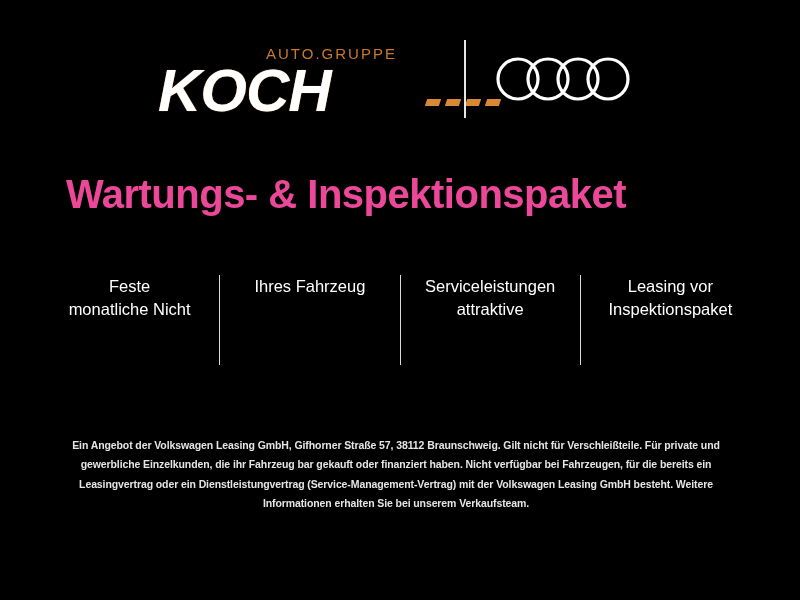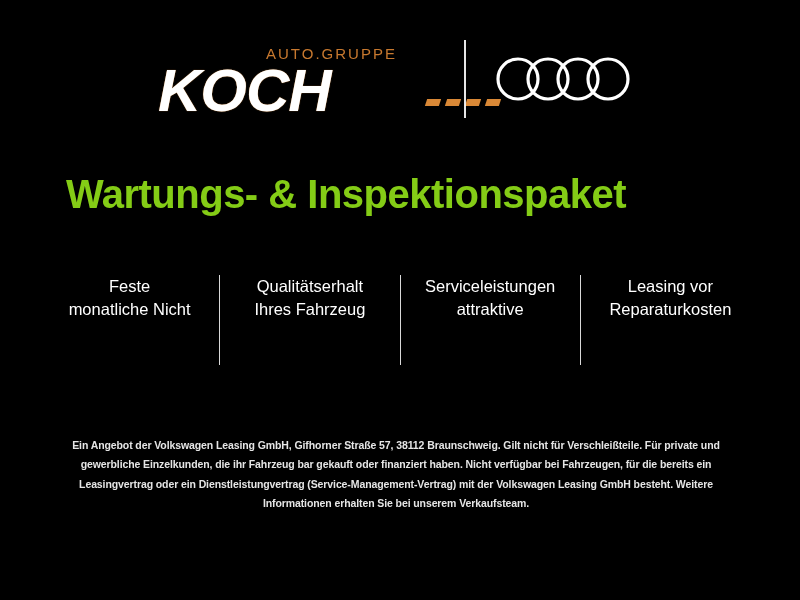"Wartungs- & Inspektionspaket" .headline { color: #84cc16 -> #ec4899 }
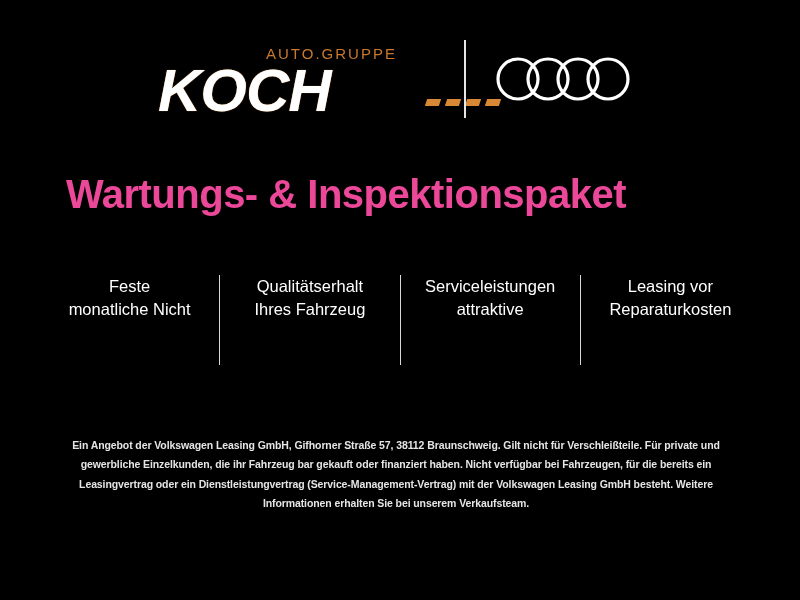"Qualitätserhalt" div { html: <div>Qualitätserhalt</div> -> none }
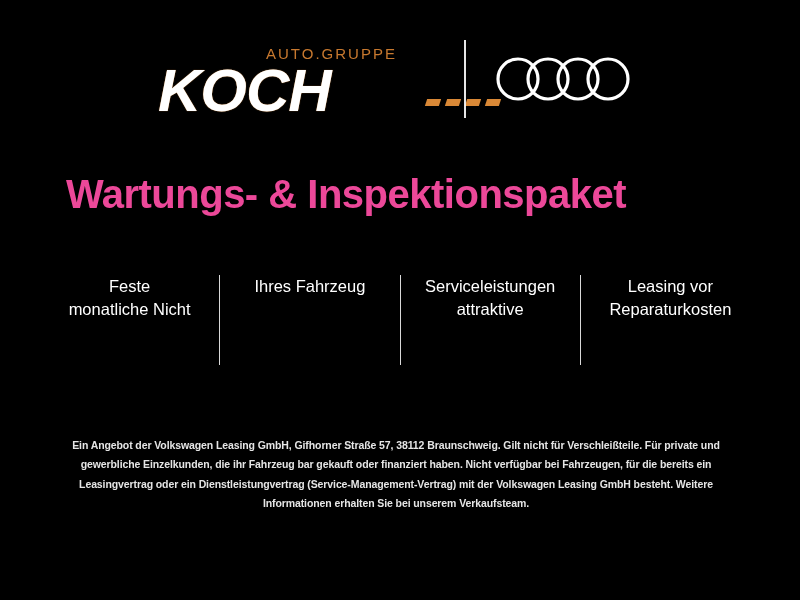"Reparaturkosten" div { text: Reparaturkosten -> Inspektionspaket }
